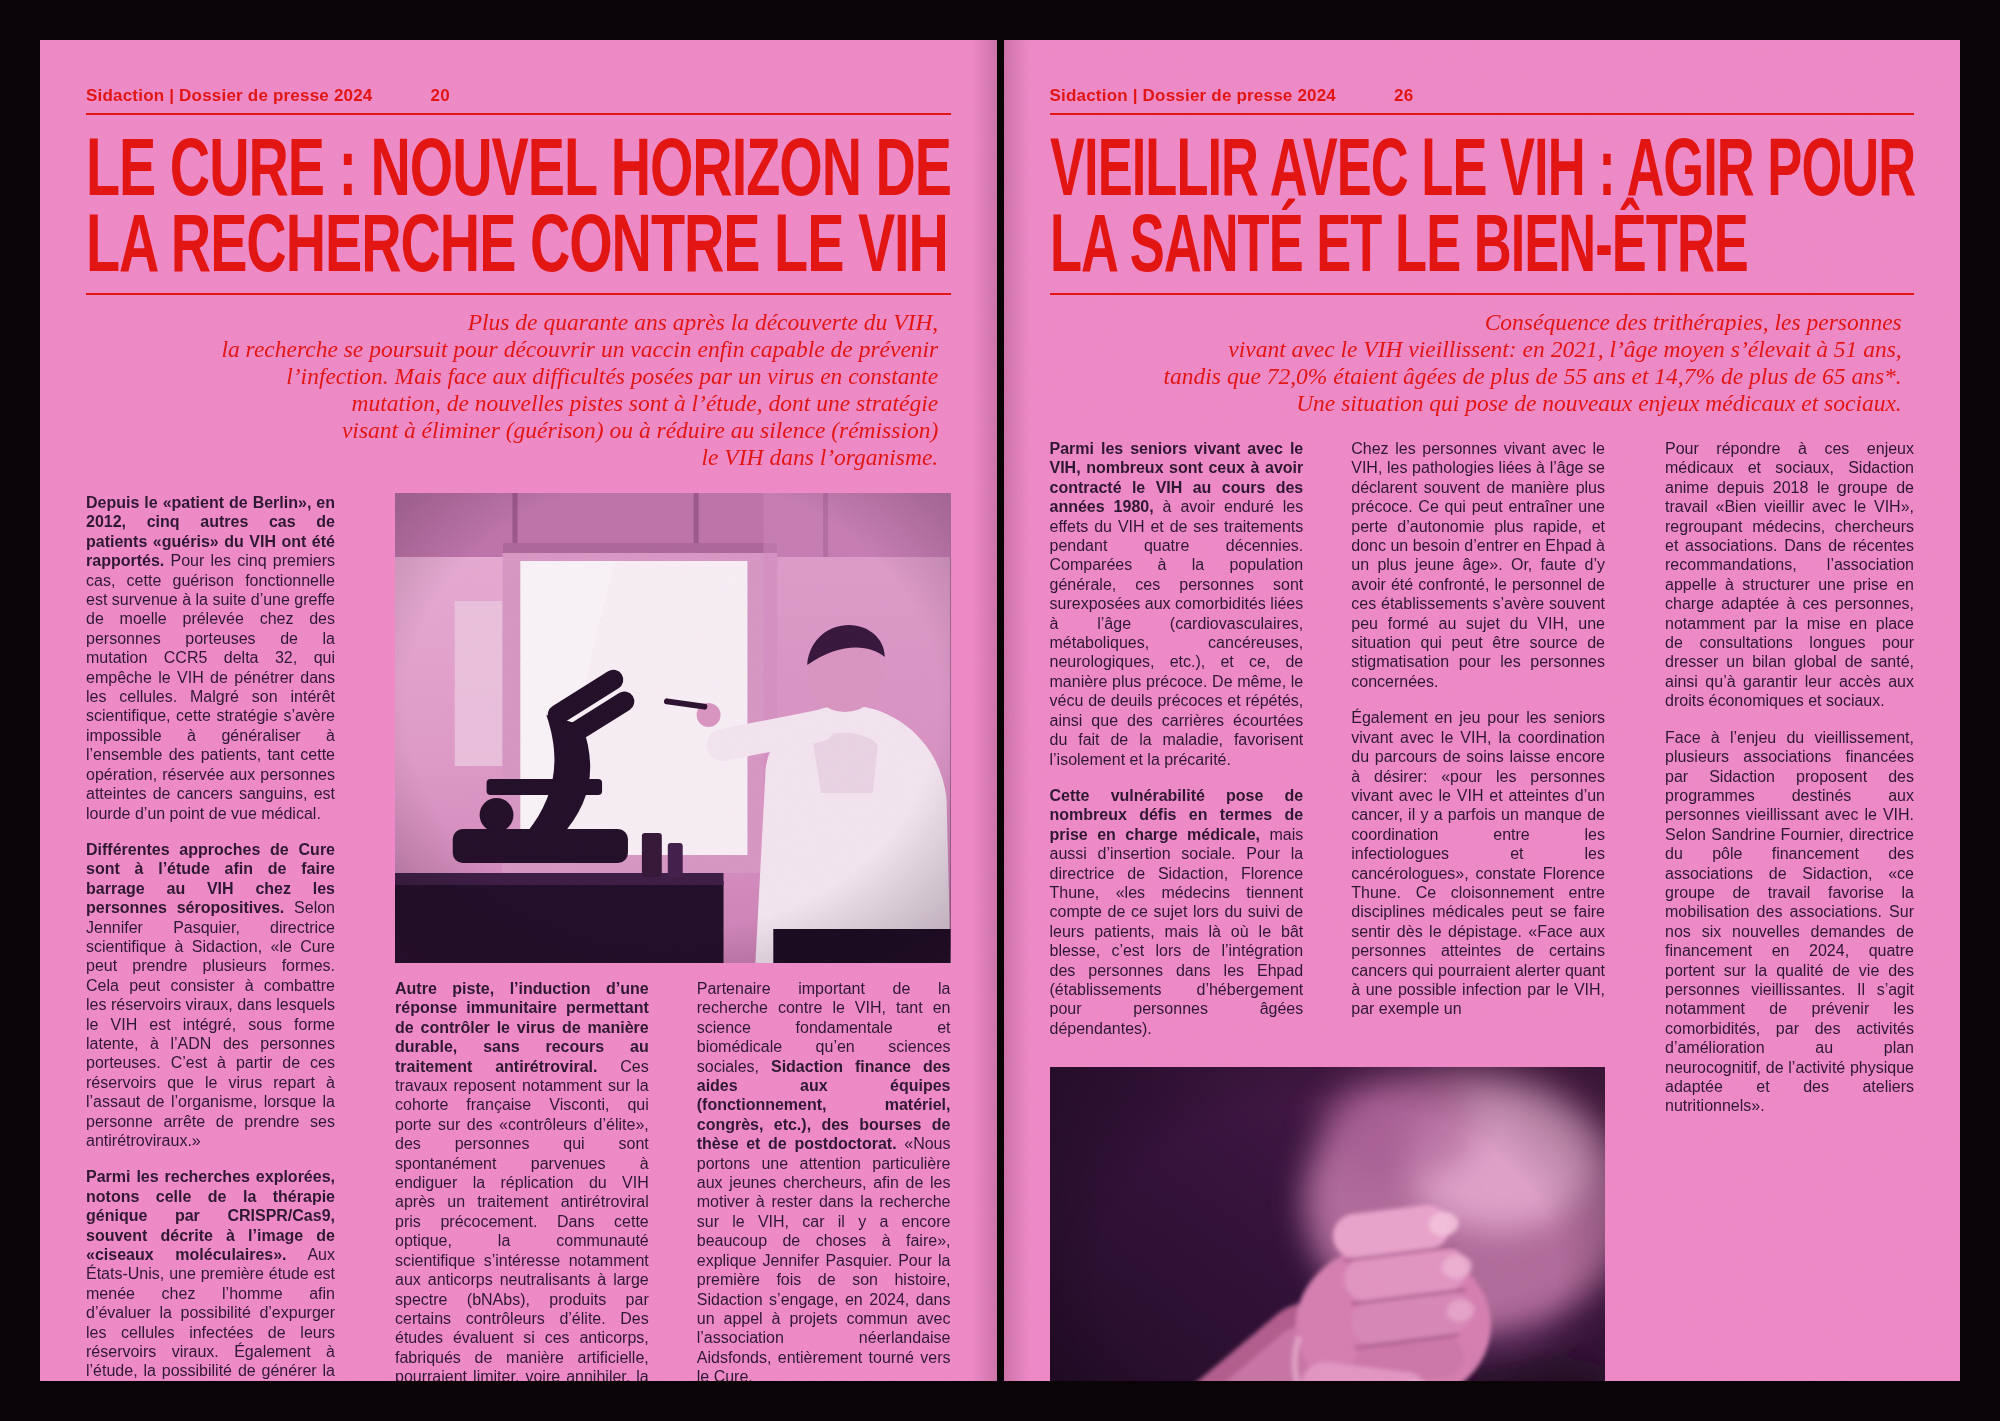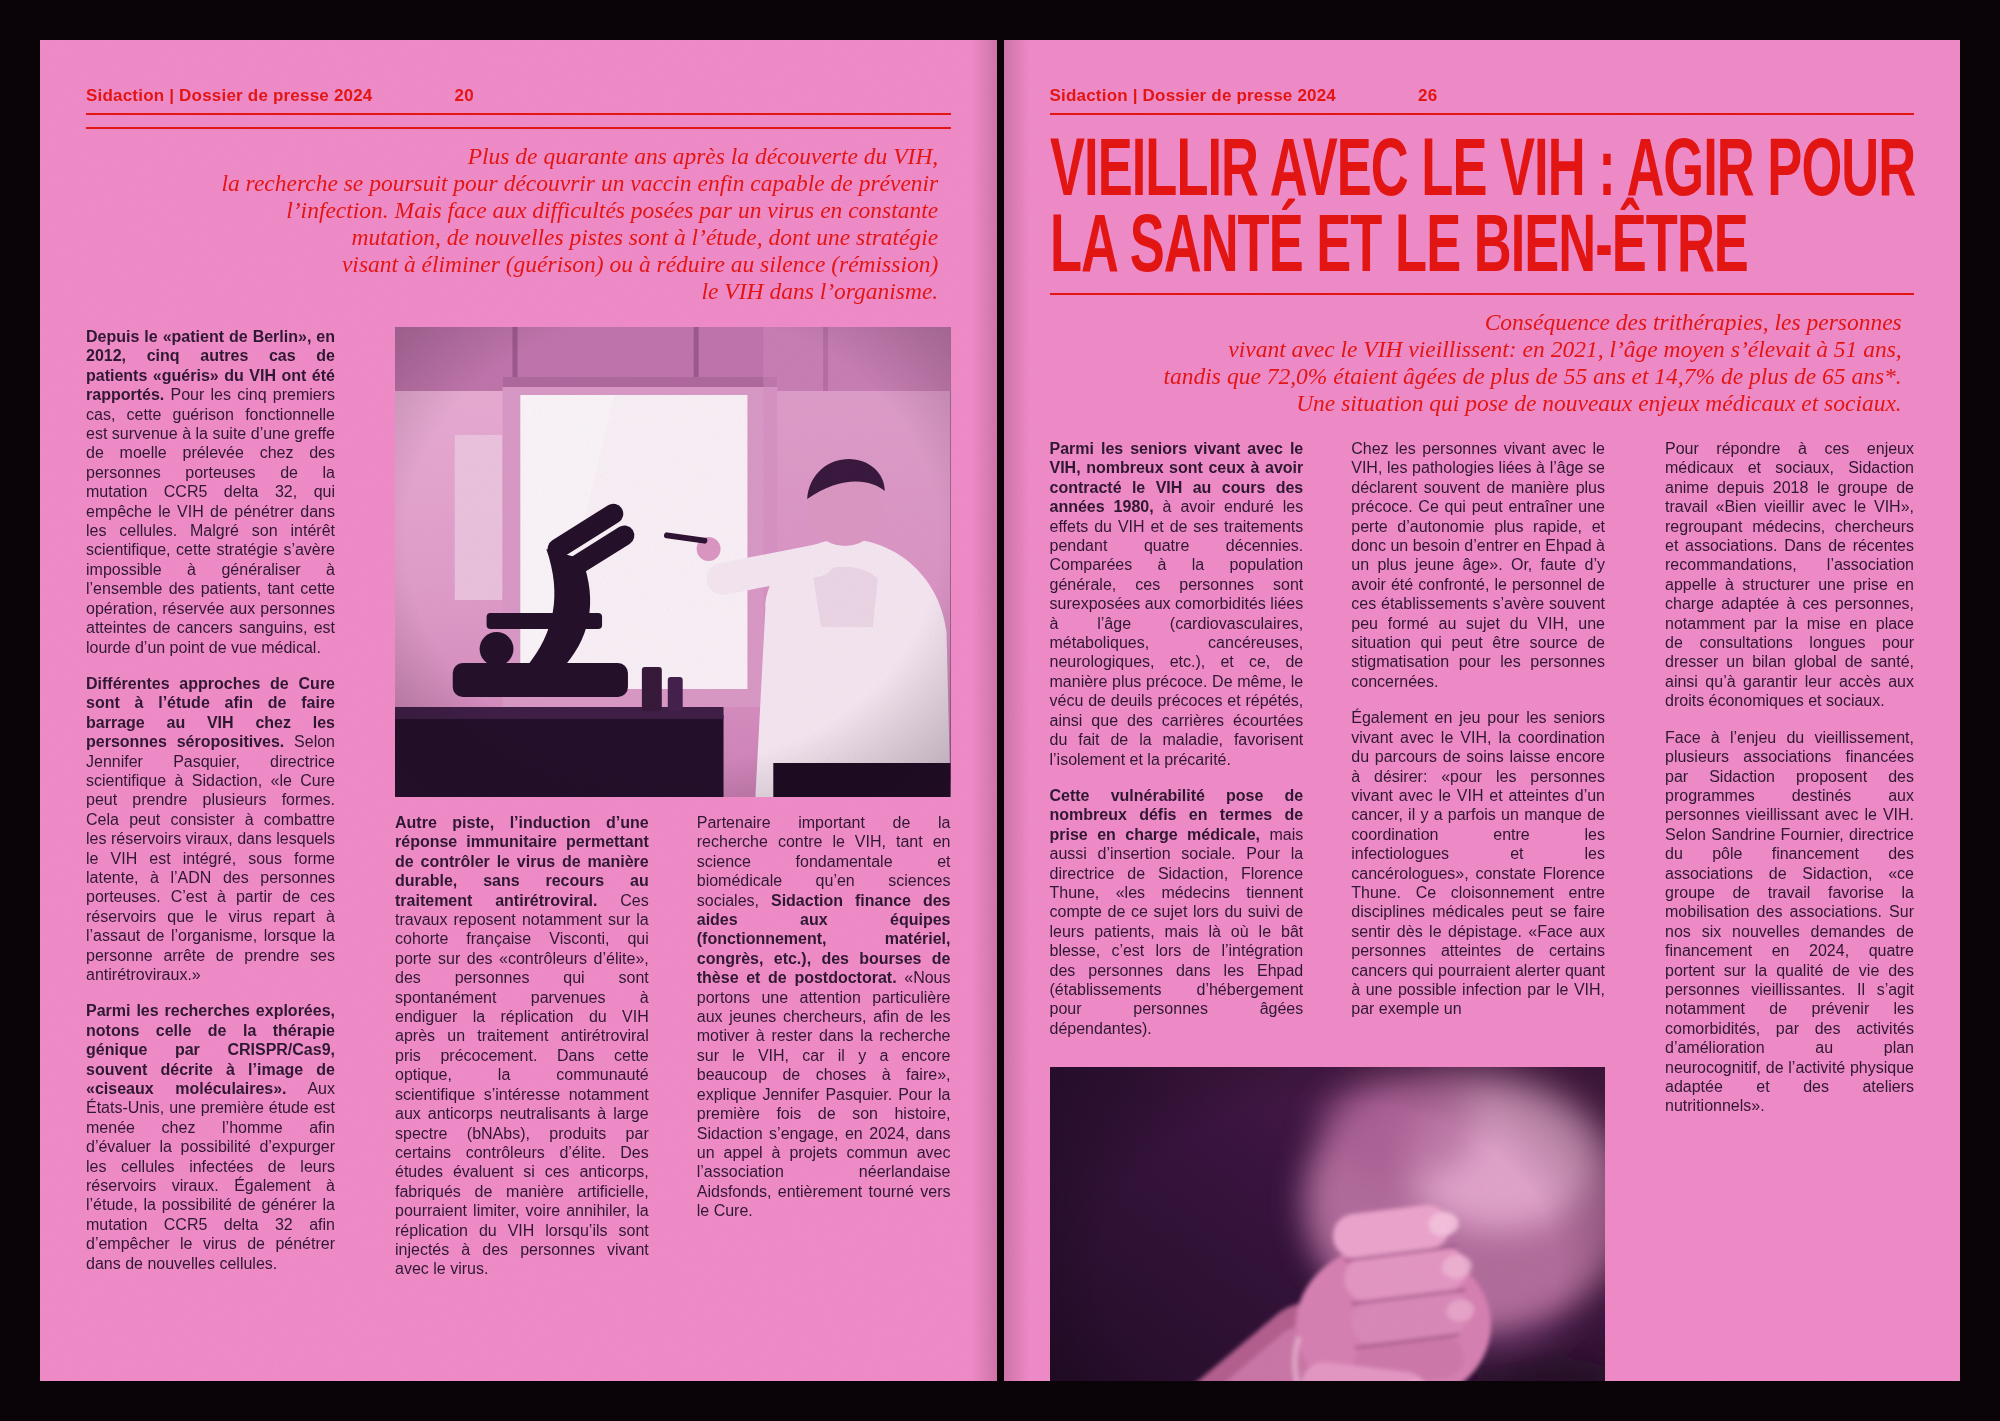"20" .pg-header .pgnum { margin-left: 82px -> 58px }
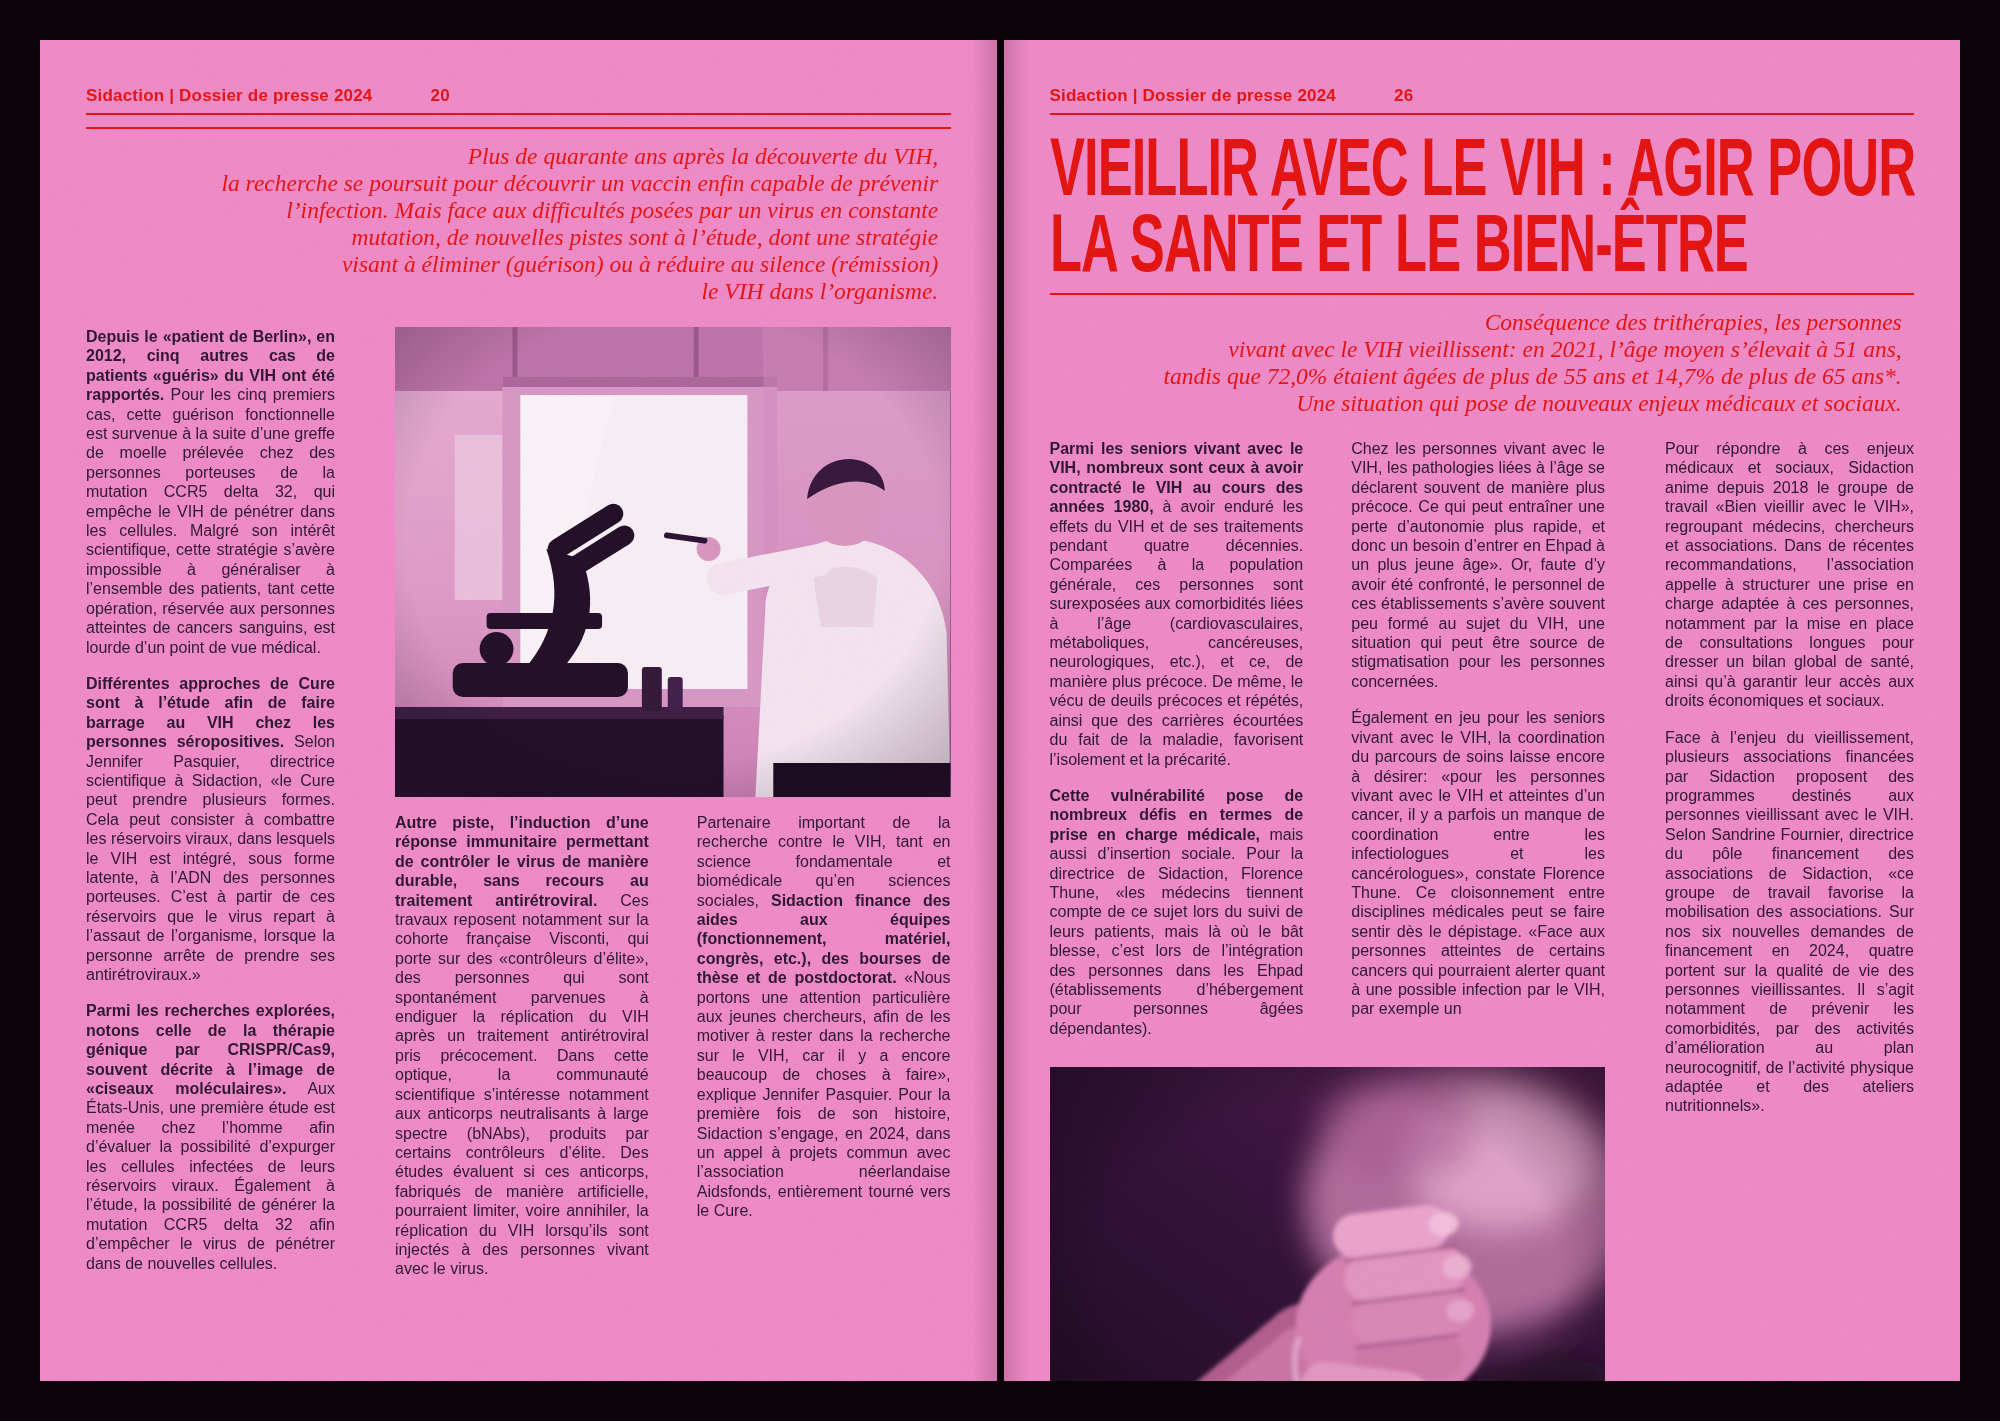"LE CURE : NOUVEL HORIZON" h1.headline { html: none -> <h1> <span><span>LE CURE : NOUVEL HORIZON DE</span></span> <span><span>LA RECHERCHE CONTRE LE VIH</span></span> </h1> }
